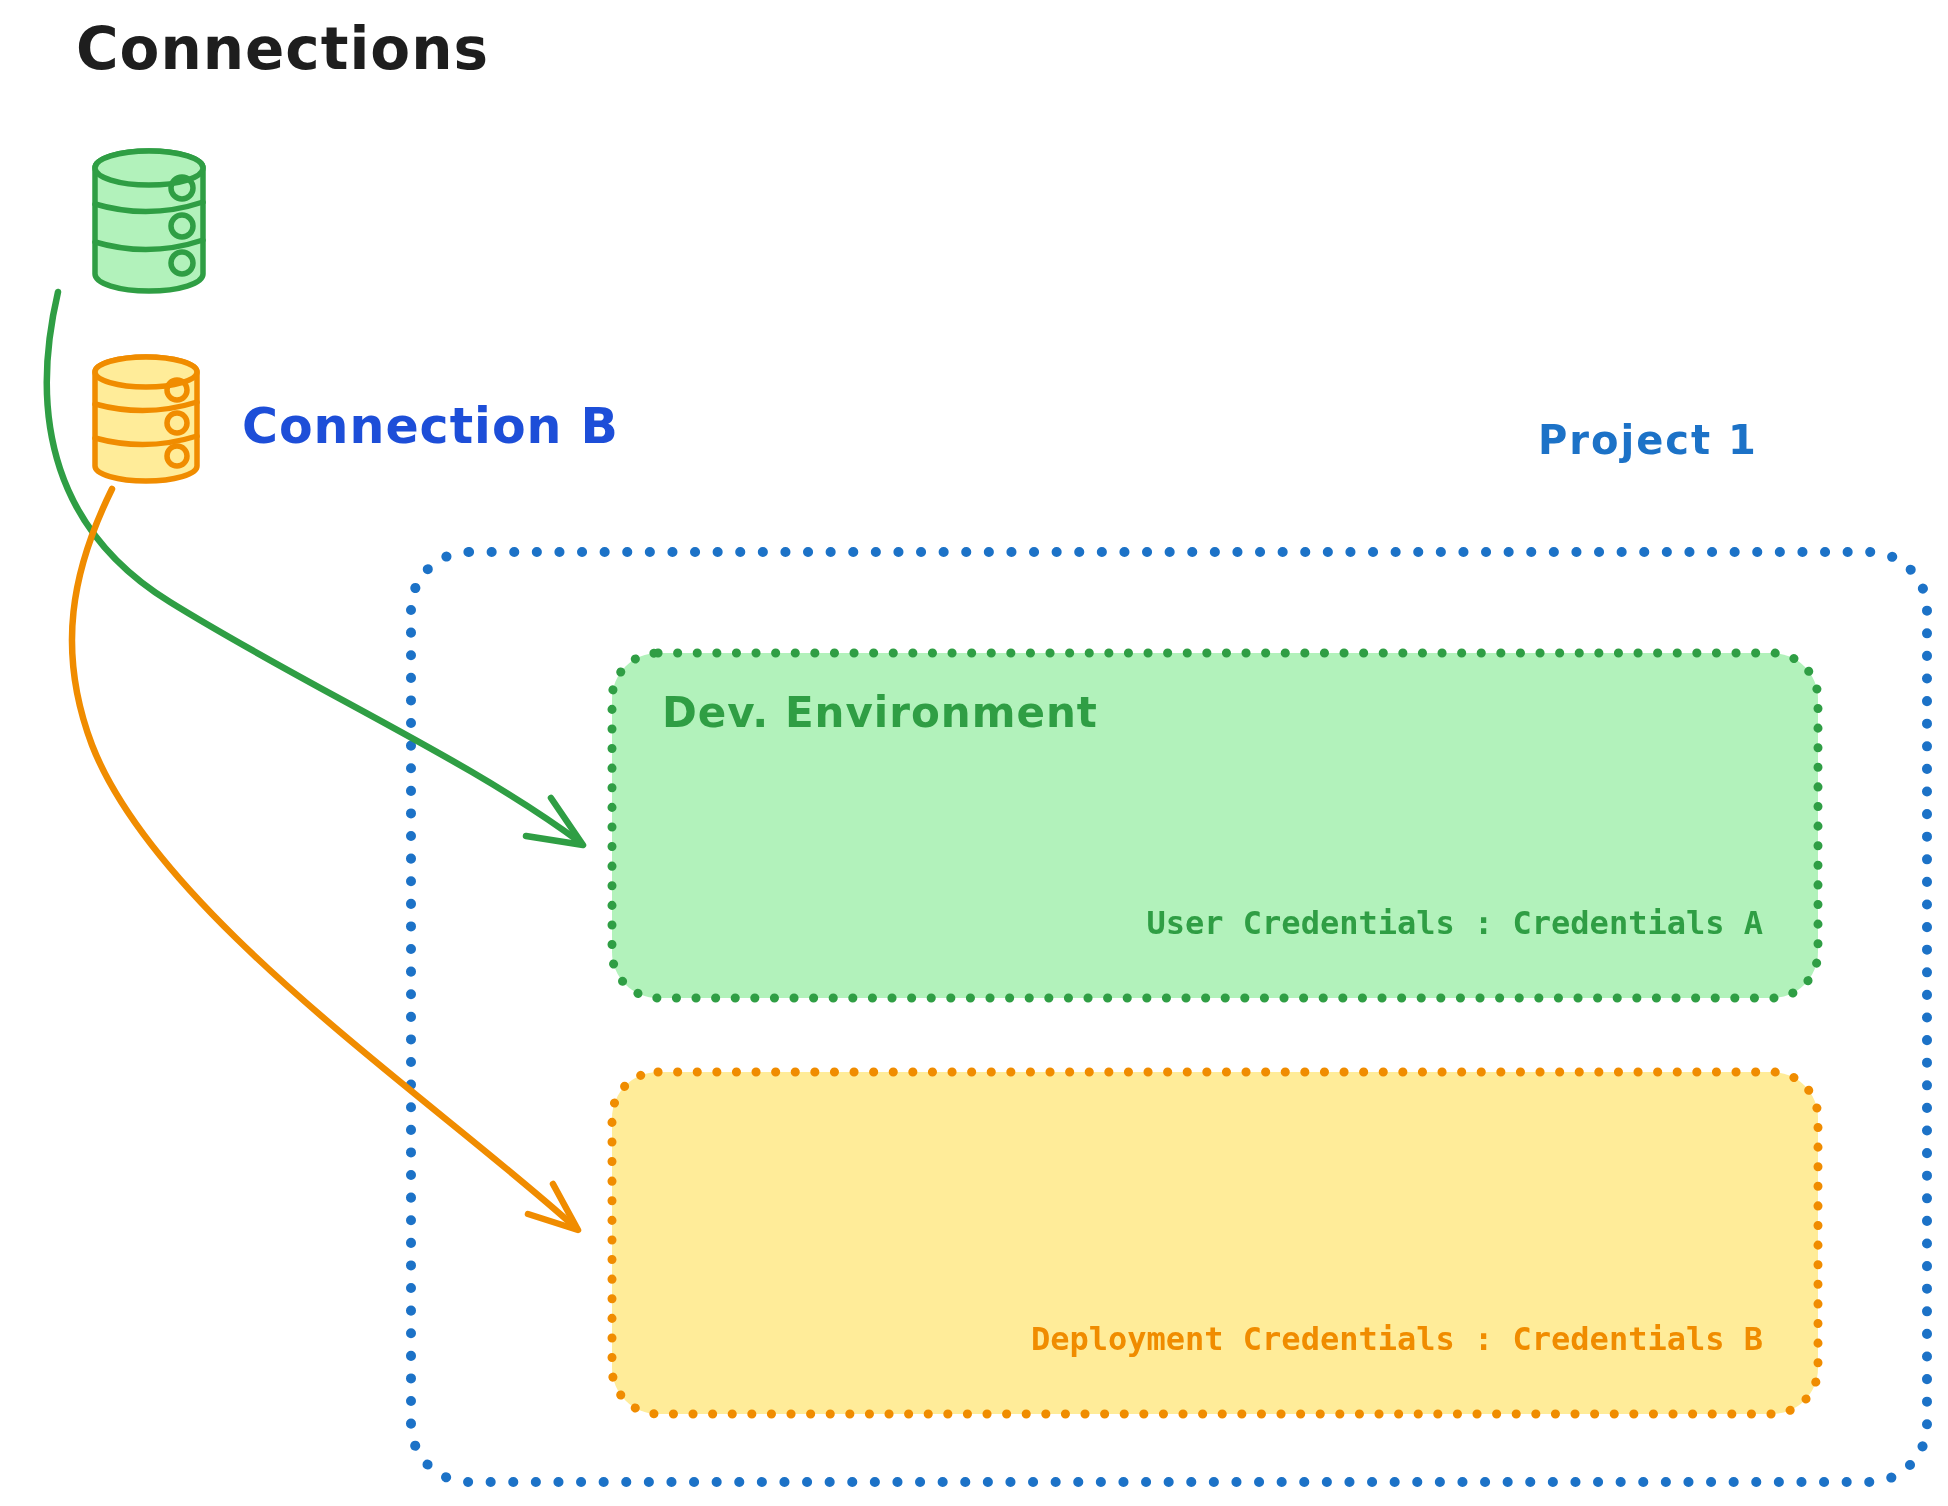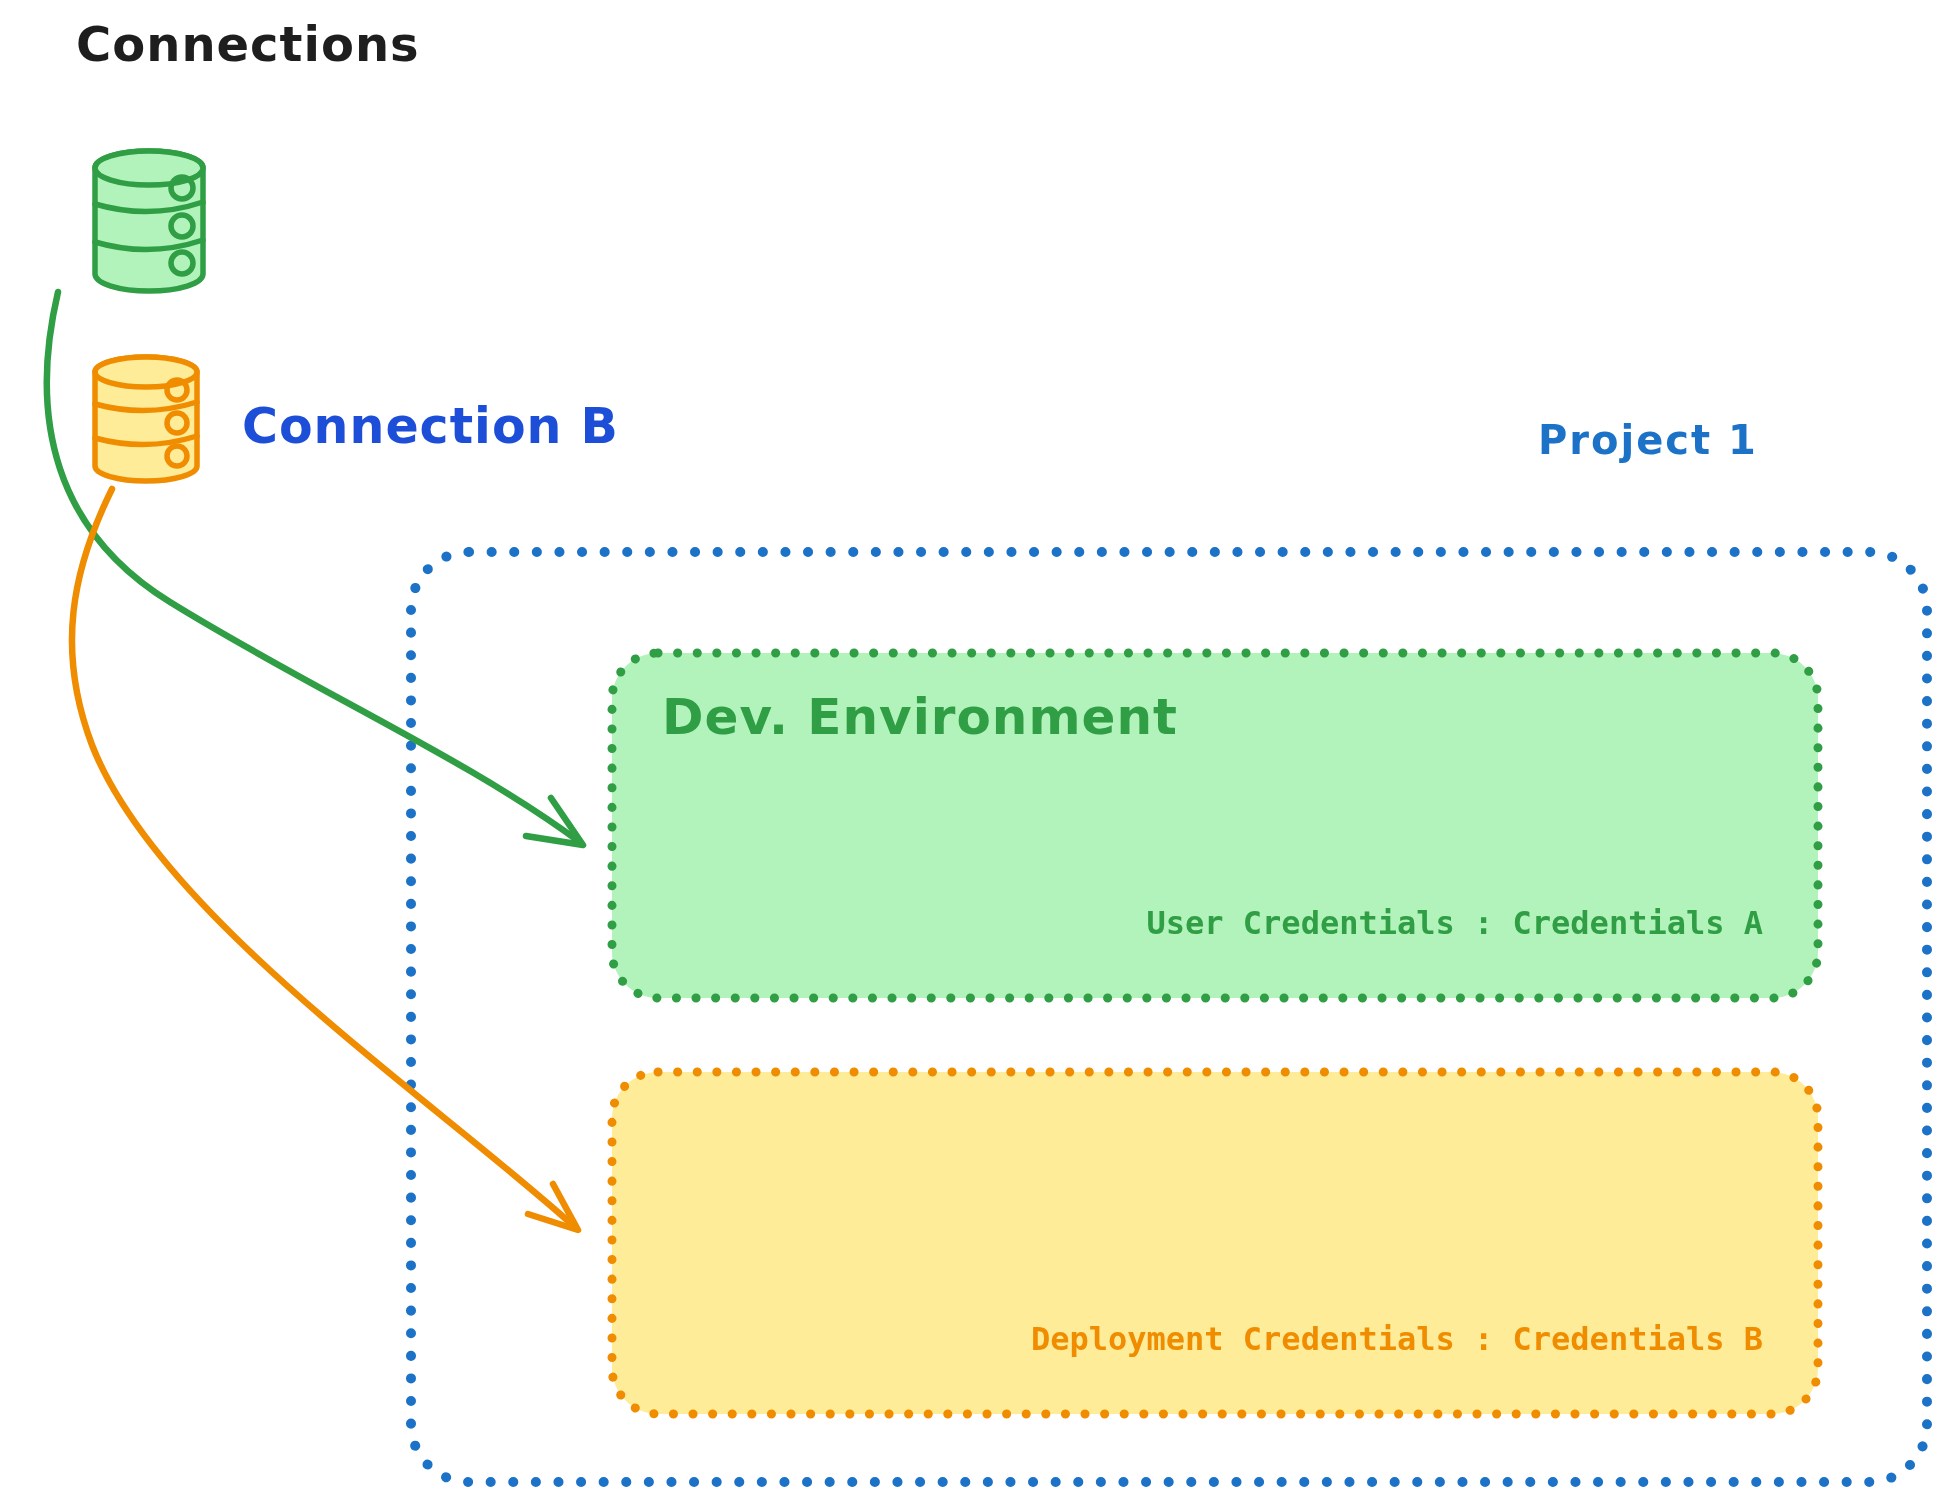"Connections" .title { font-size: 48px -> 58px }
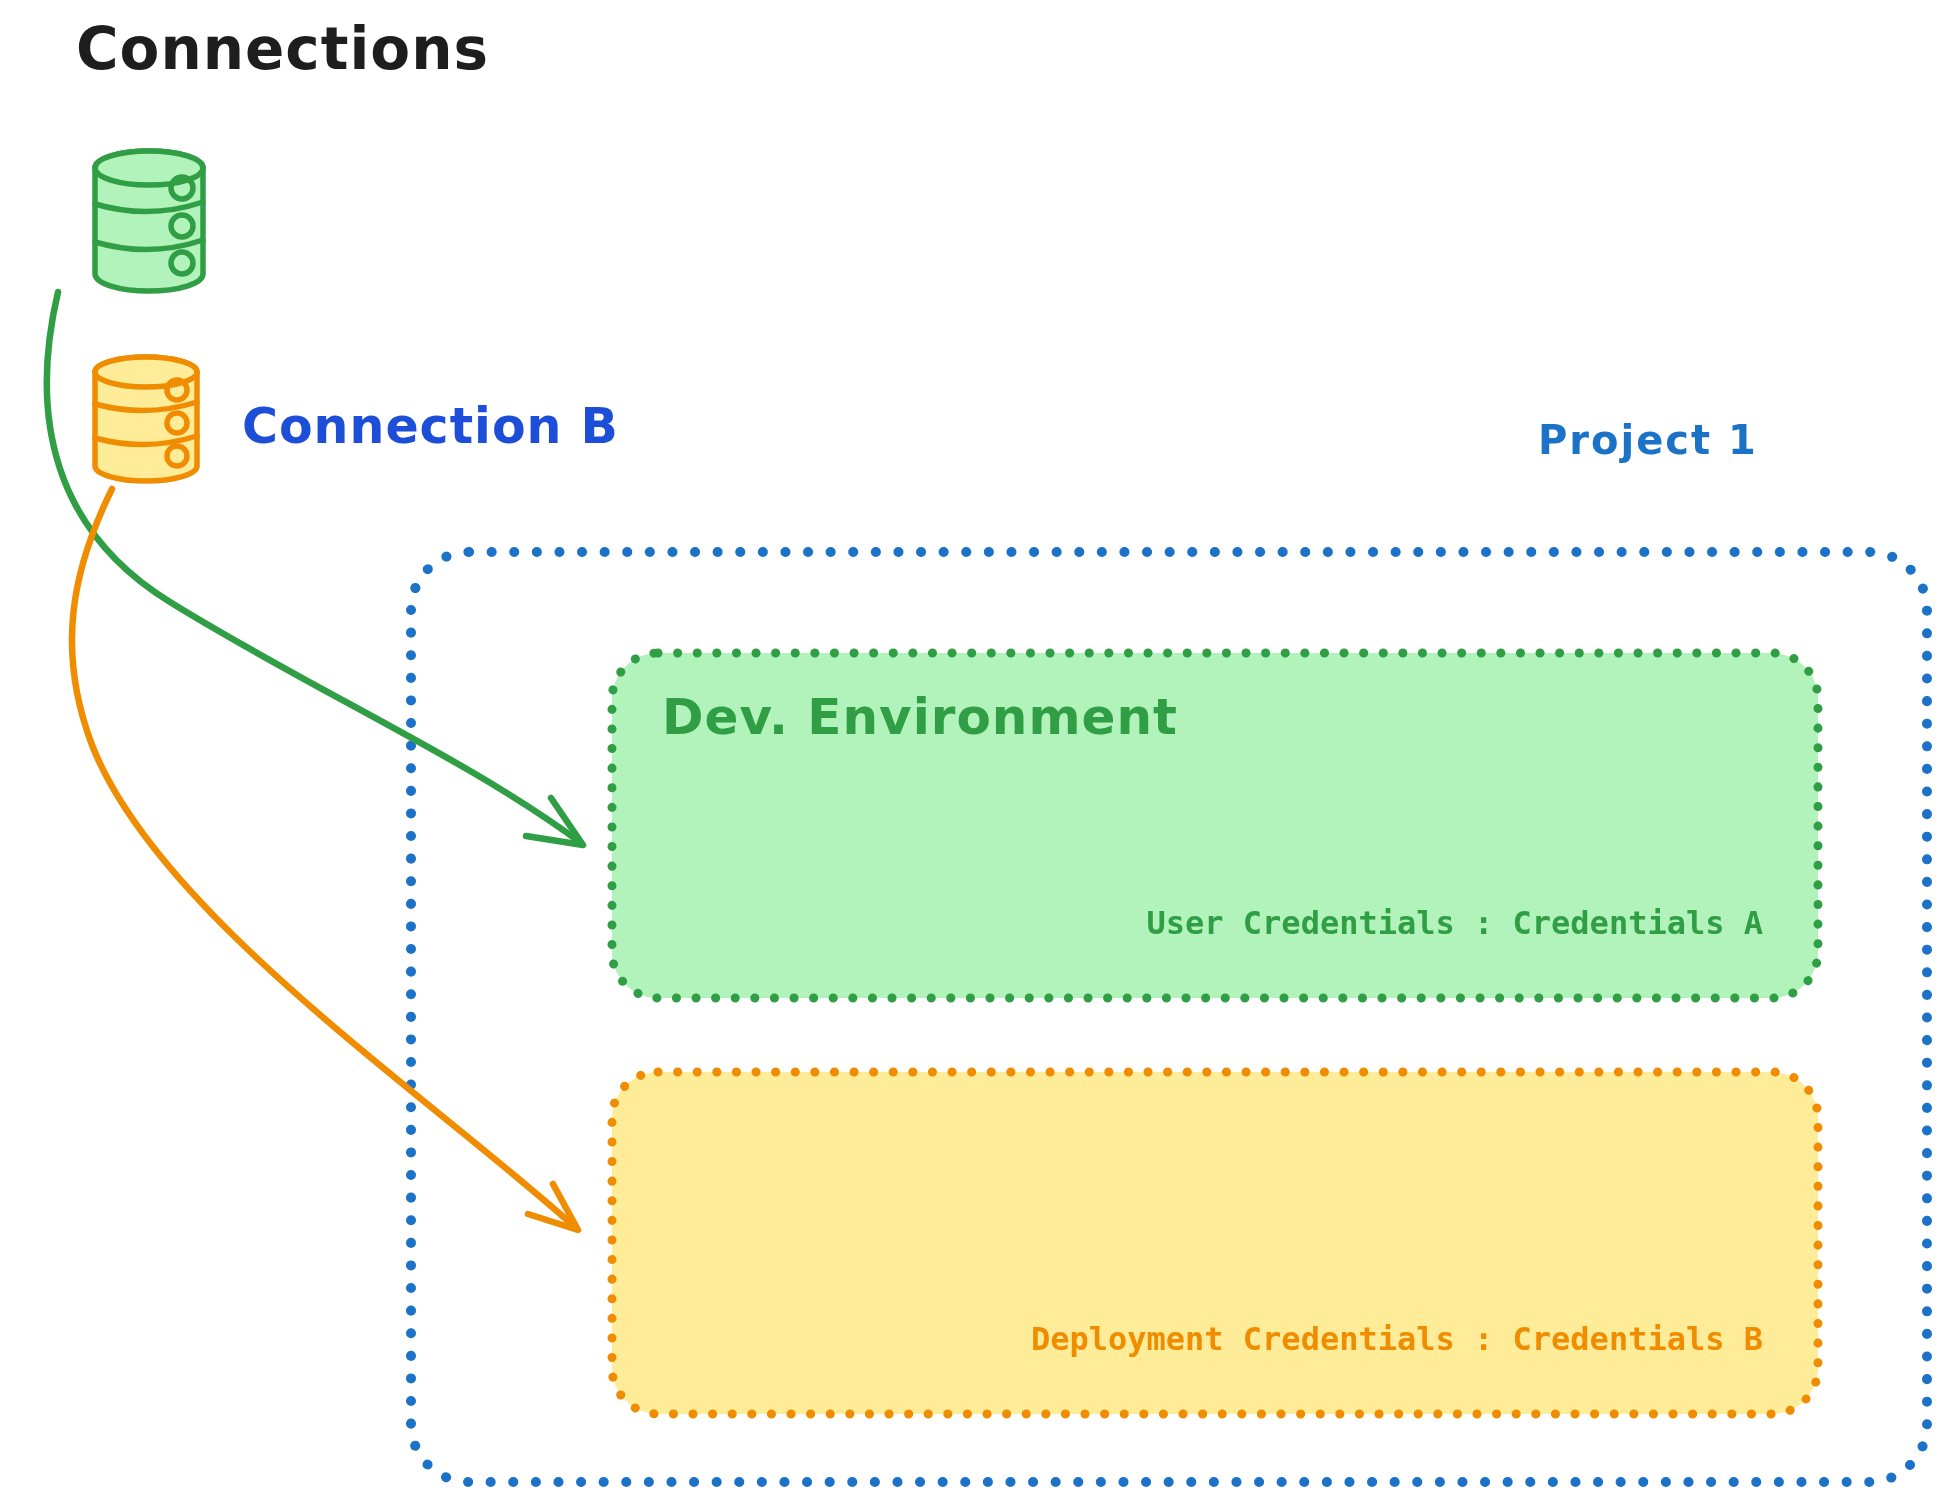"Dev. Environment" .env-label { font-size: 50px -> 42px }
